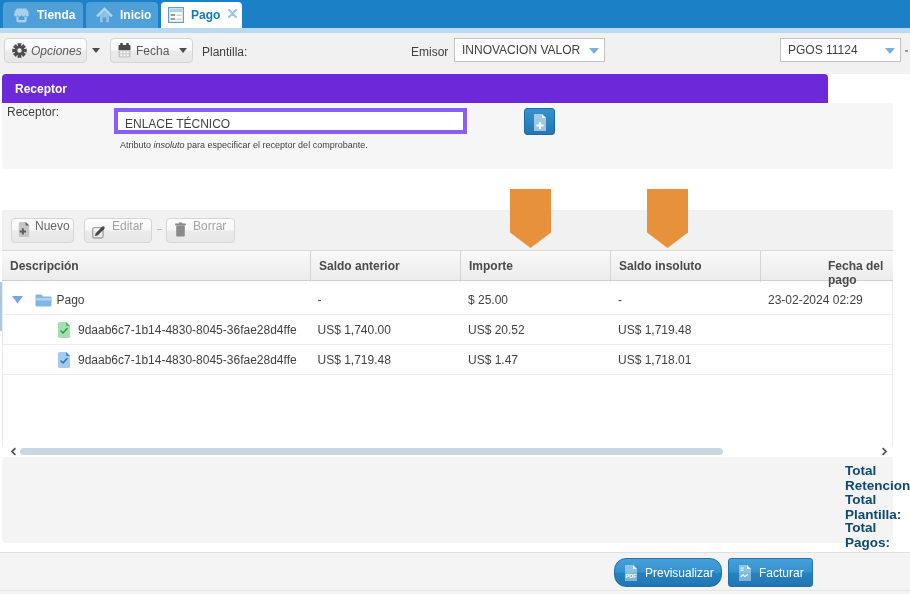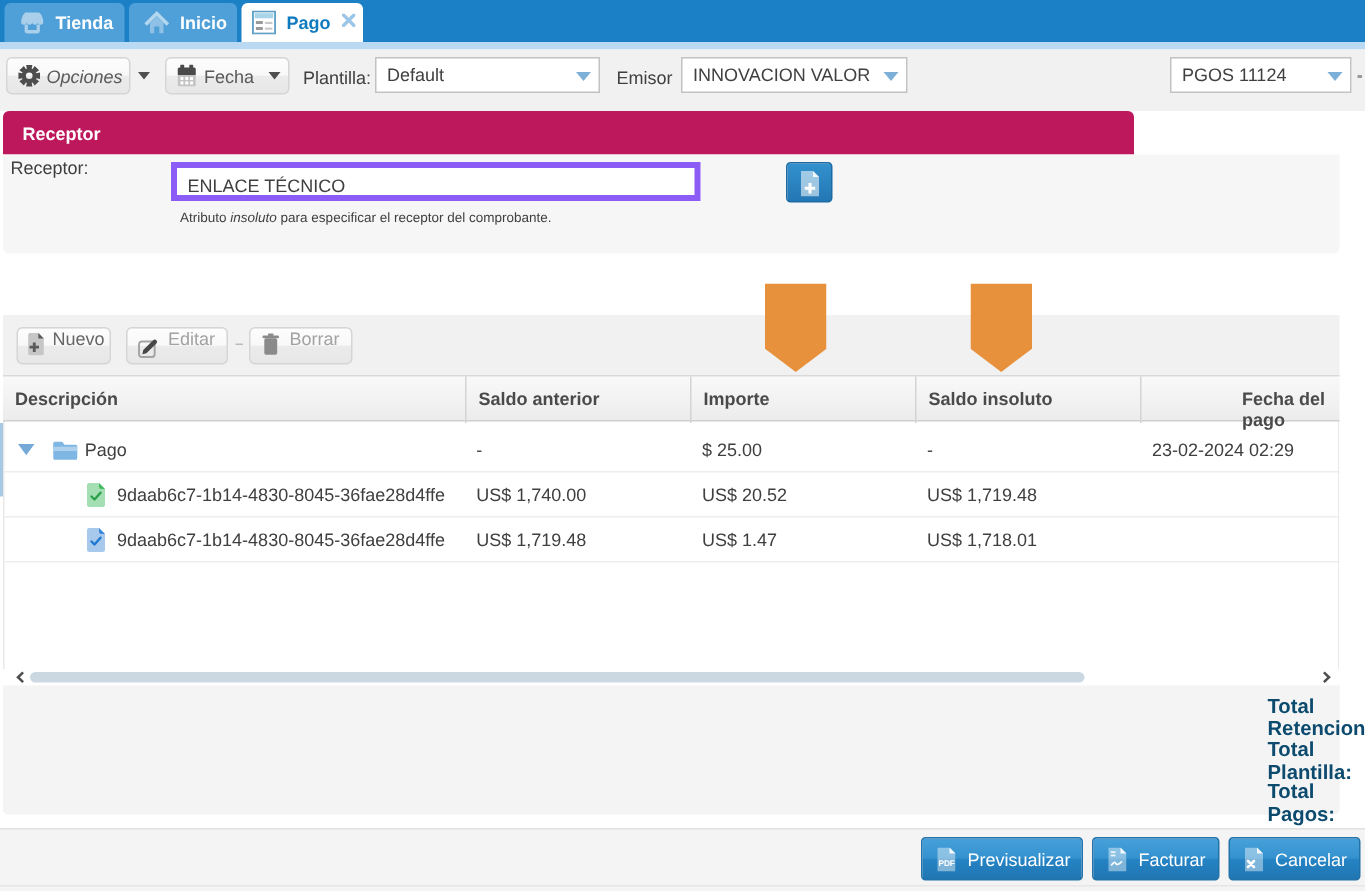"Default" div.combo { html: <div> <span>Default</span> <div></div> </div> -> none }
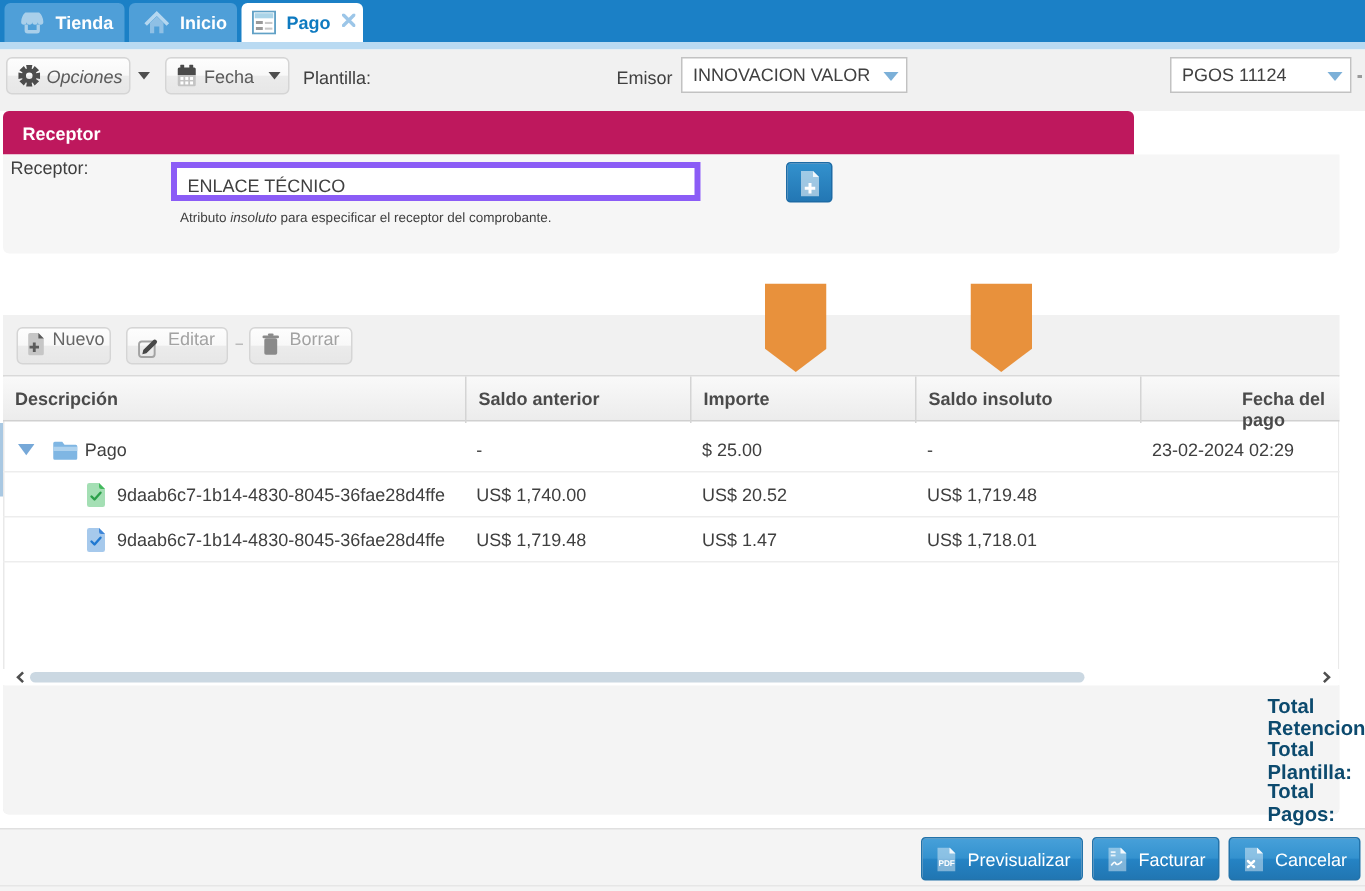"Receptor" .phead { background: #be185d -> #6d28d9; width: 754px -> 826px }
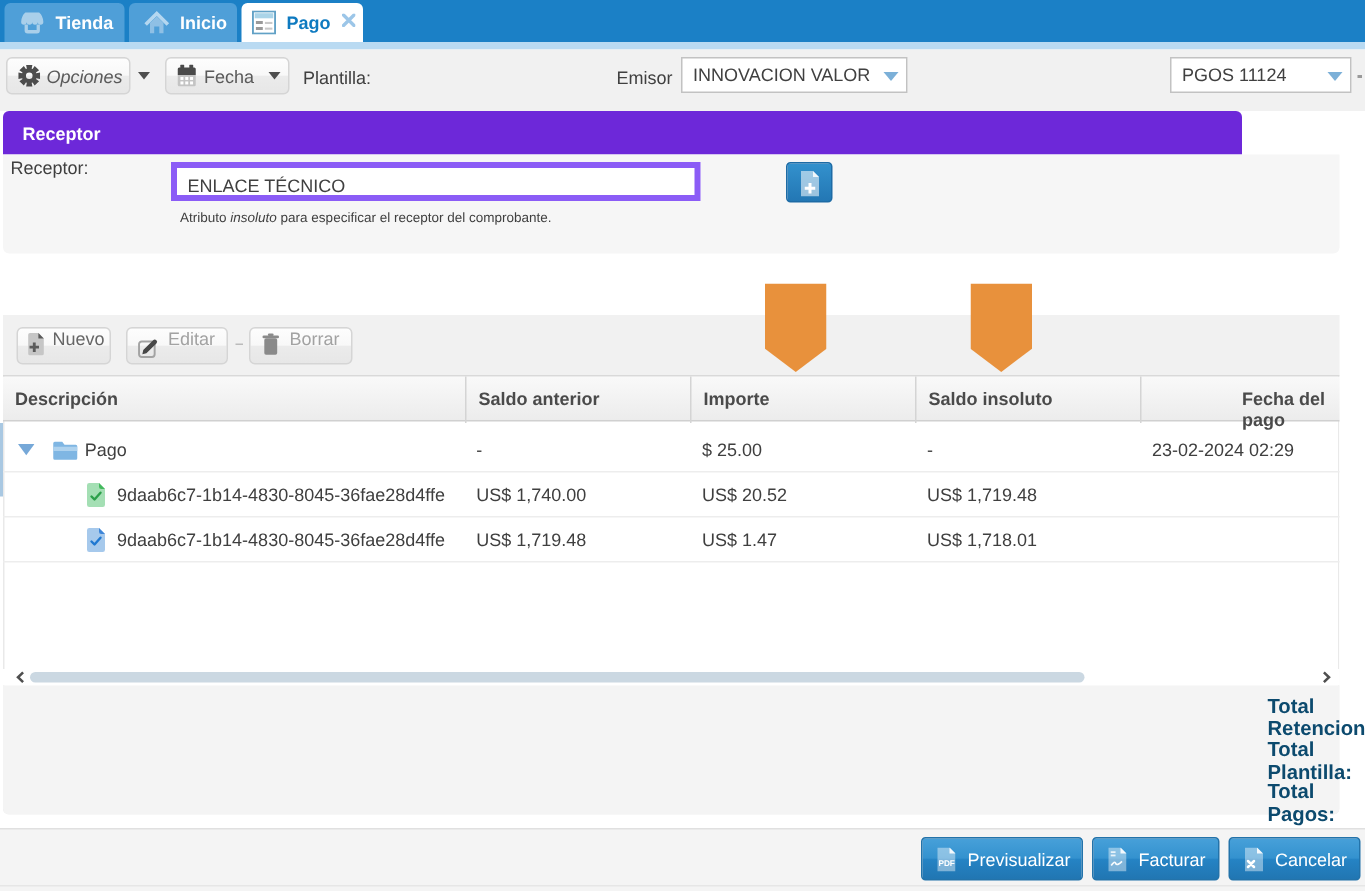"Previsualizar" div.bbtn { border-radius: none -> 12px }
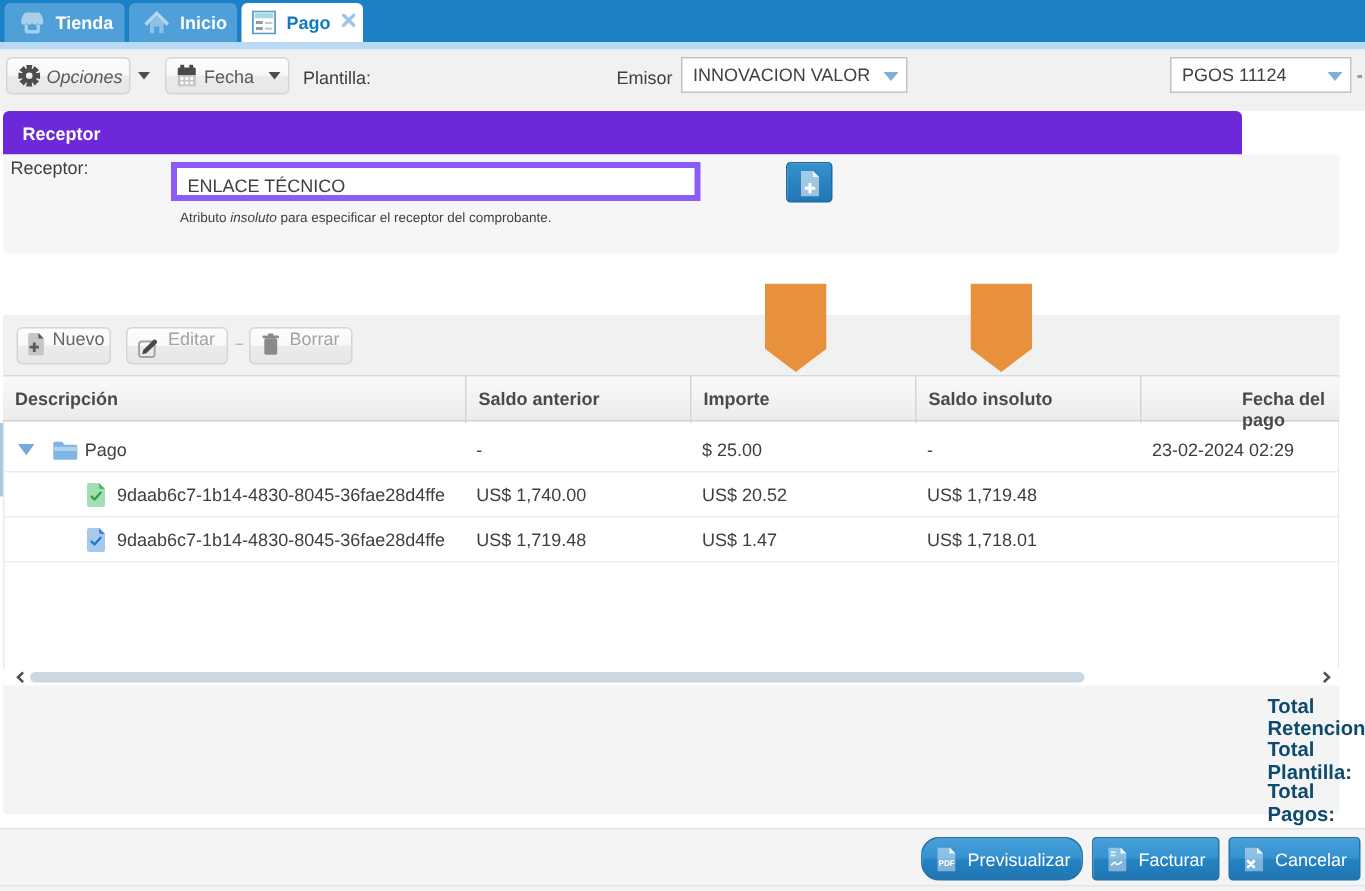"Cancelar" div.bbtn { html: <div> <svg> <path></path> <path></path> <path></path> </svg> Cancelar </div> -> none }
